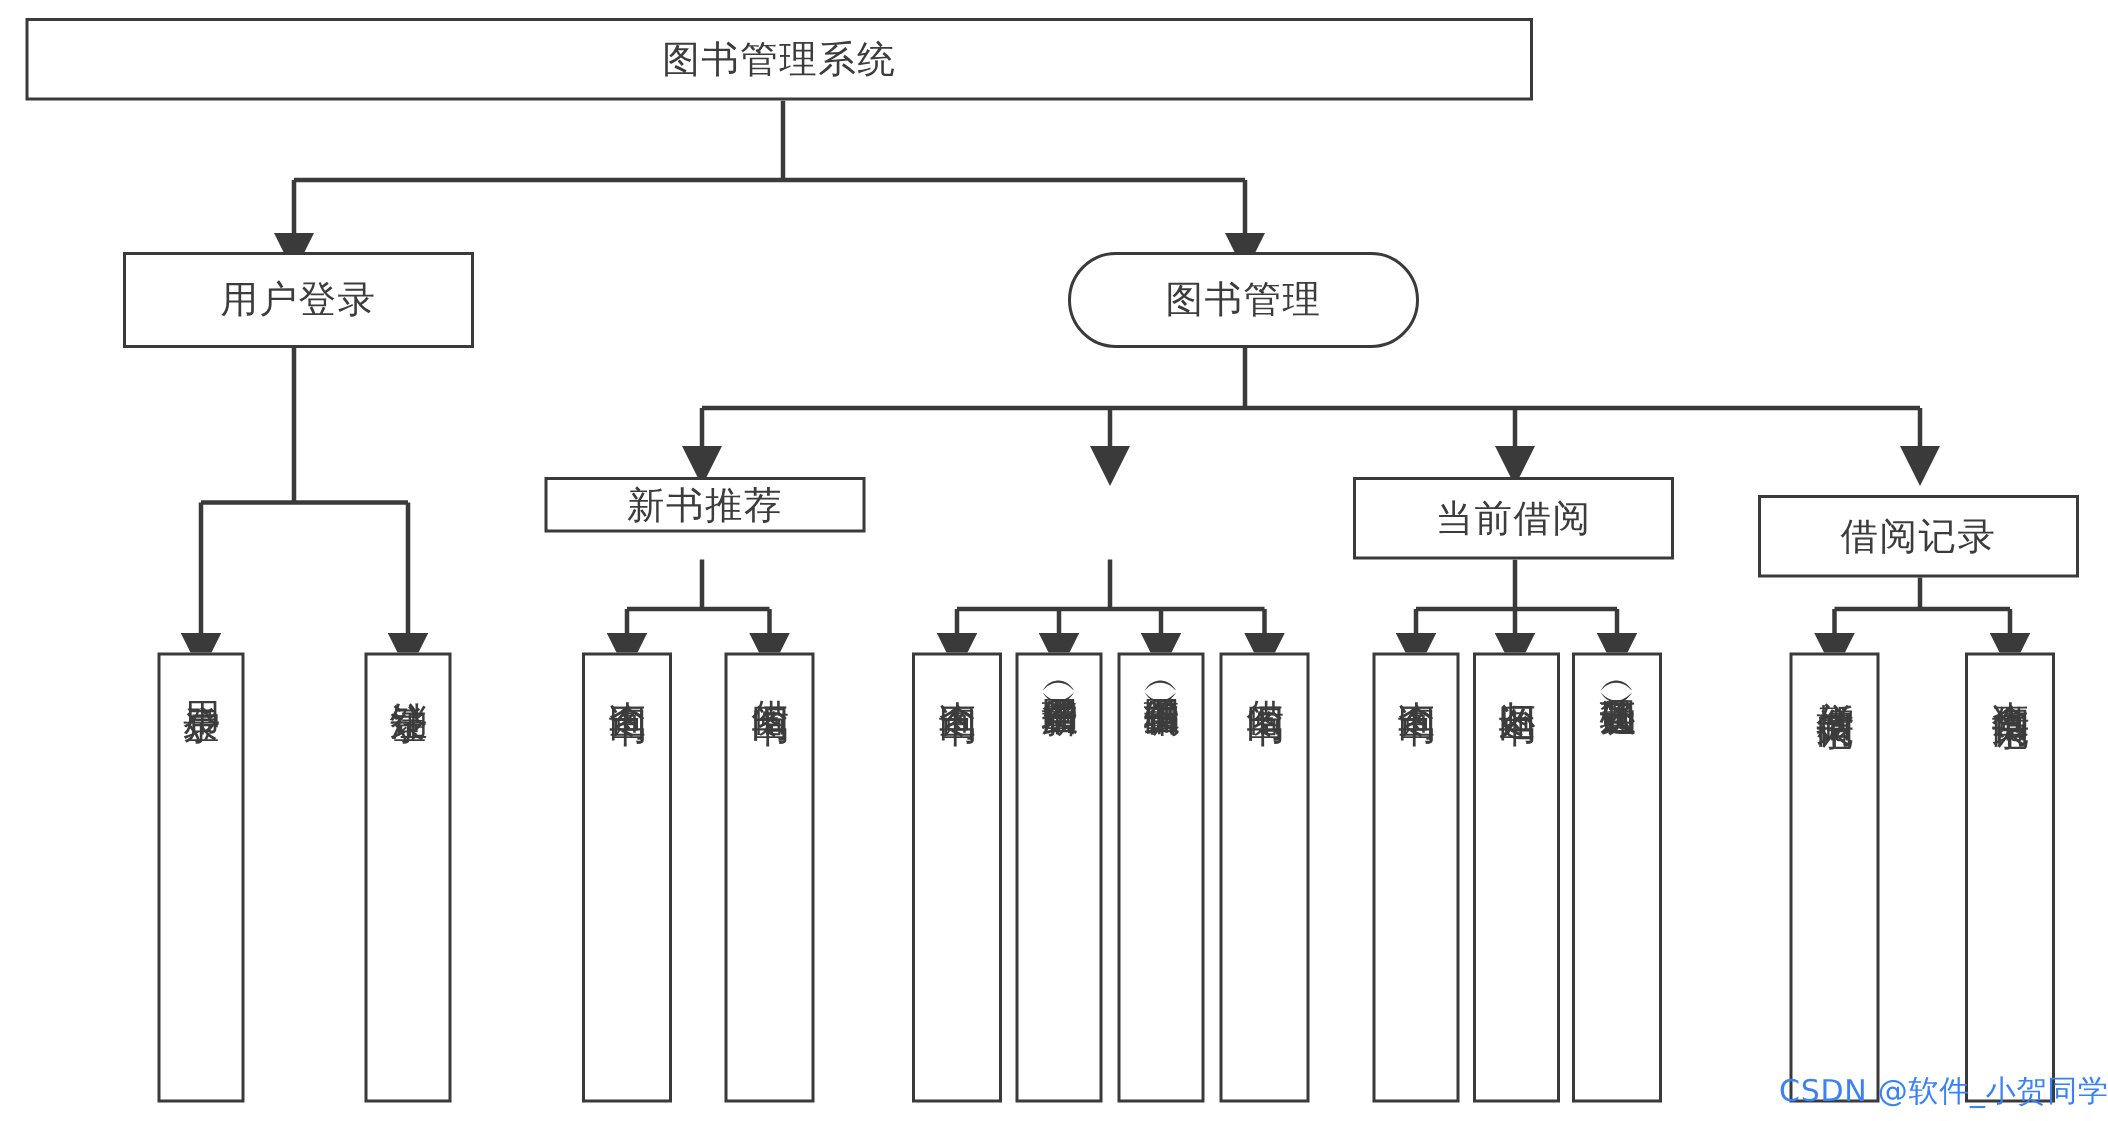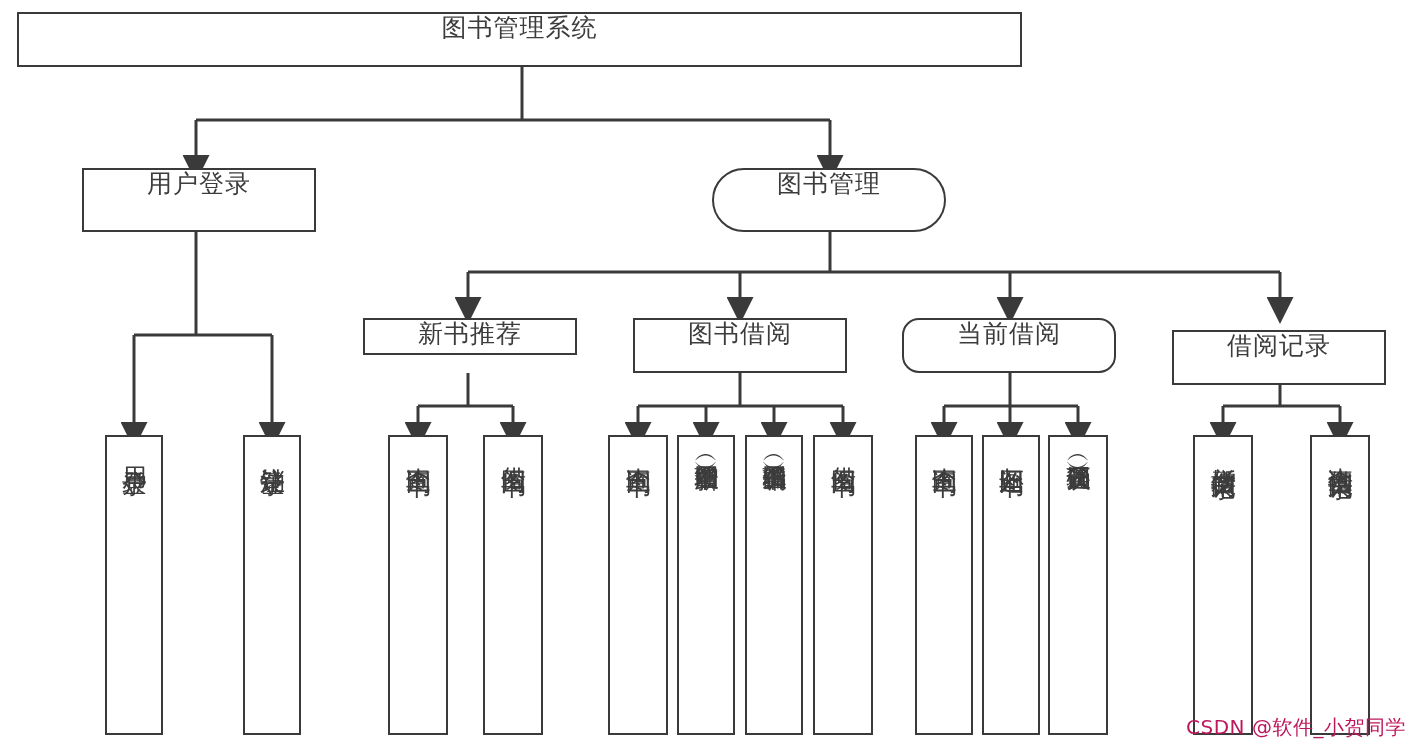"图书管理系统" .node { align-items: flex-start -> center }
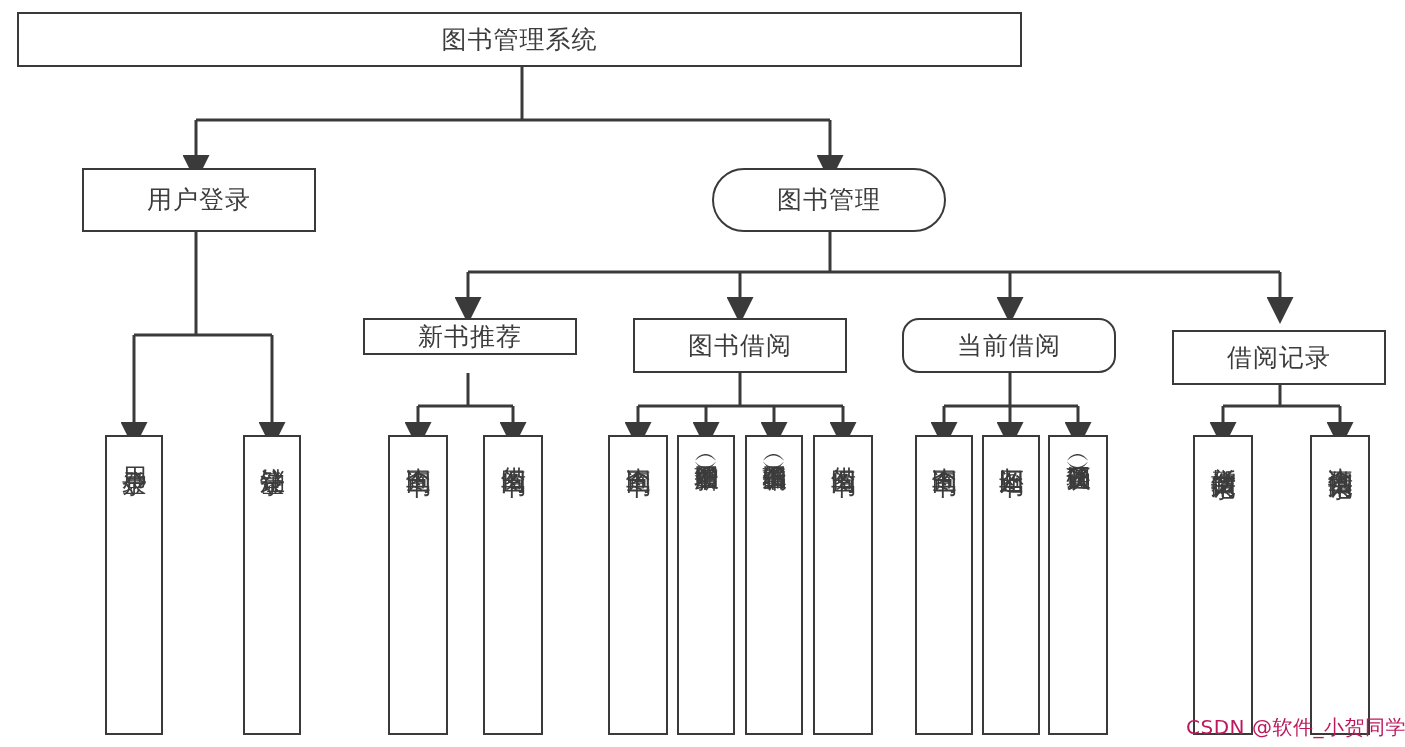"图书借阅" div.node { html: <div> <span>图书借阅</span> </div> -> none }
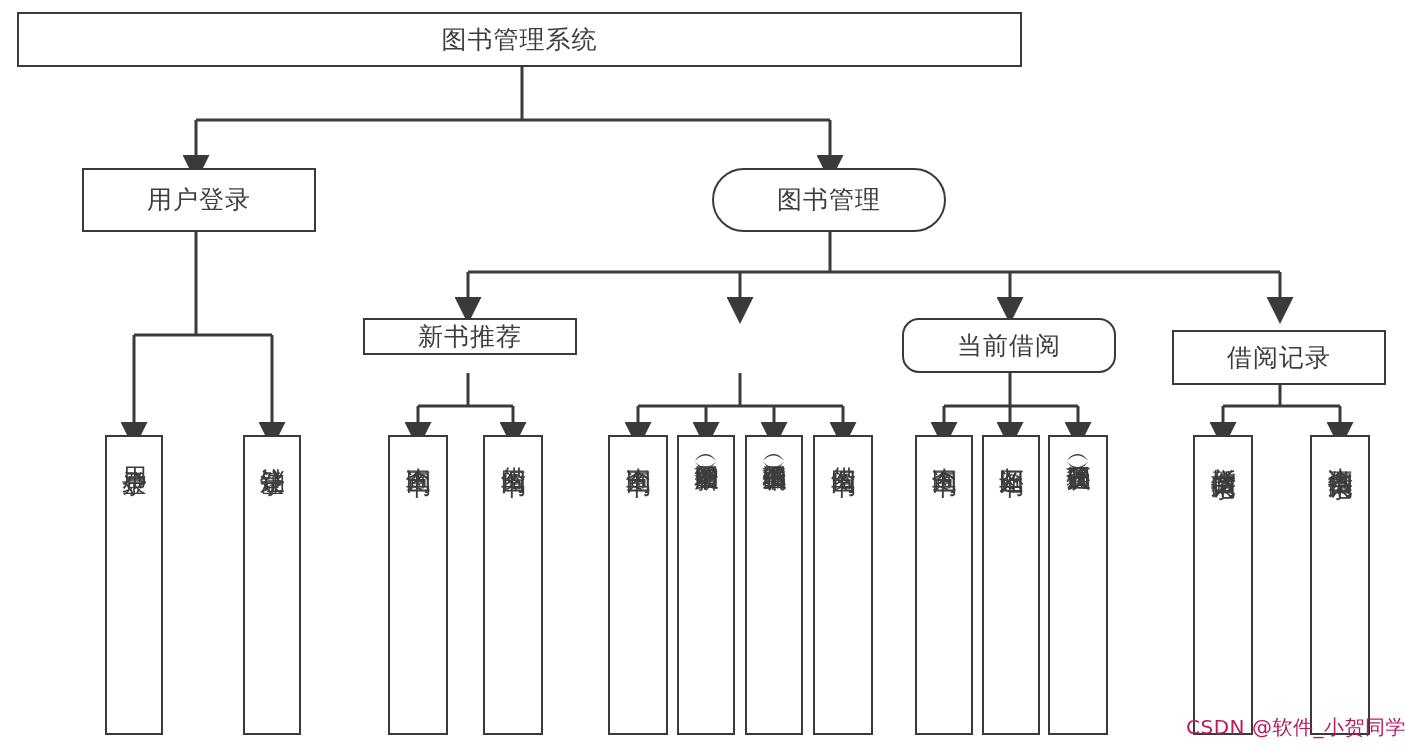"当前借阅" div.node { border-radius: 17px -> none }
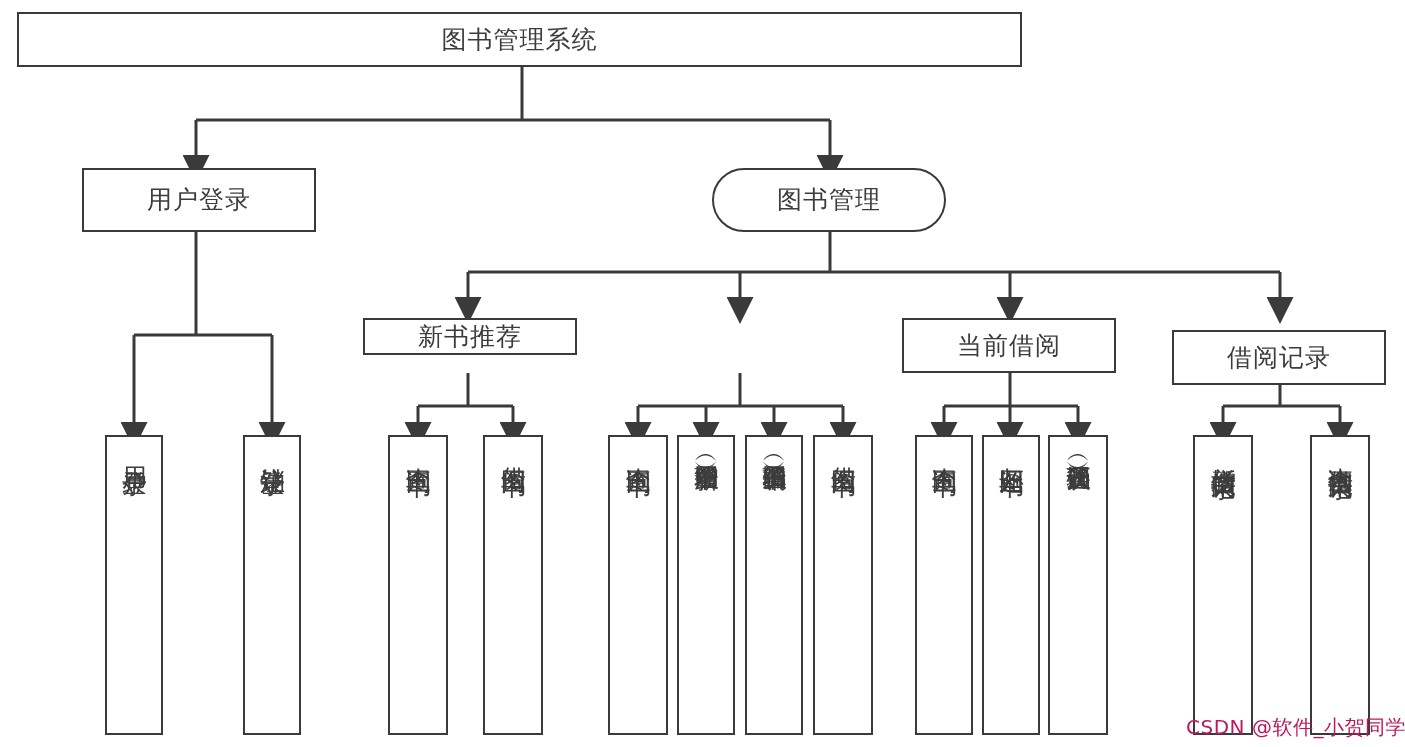"CSDN @软件_小贺同学" .watermark { color: #be185d -> #3b82f6 }
